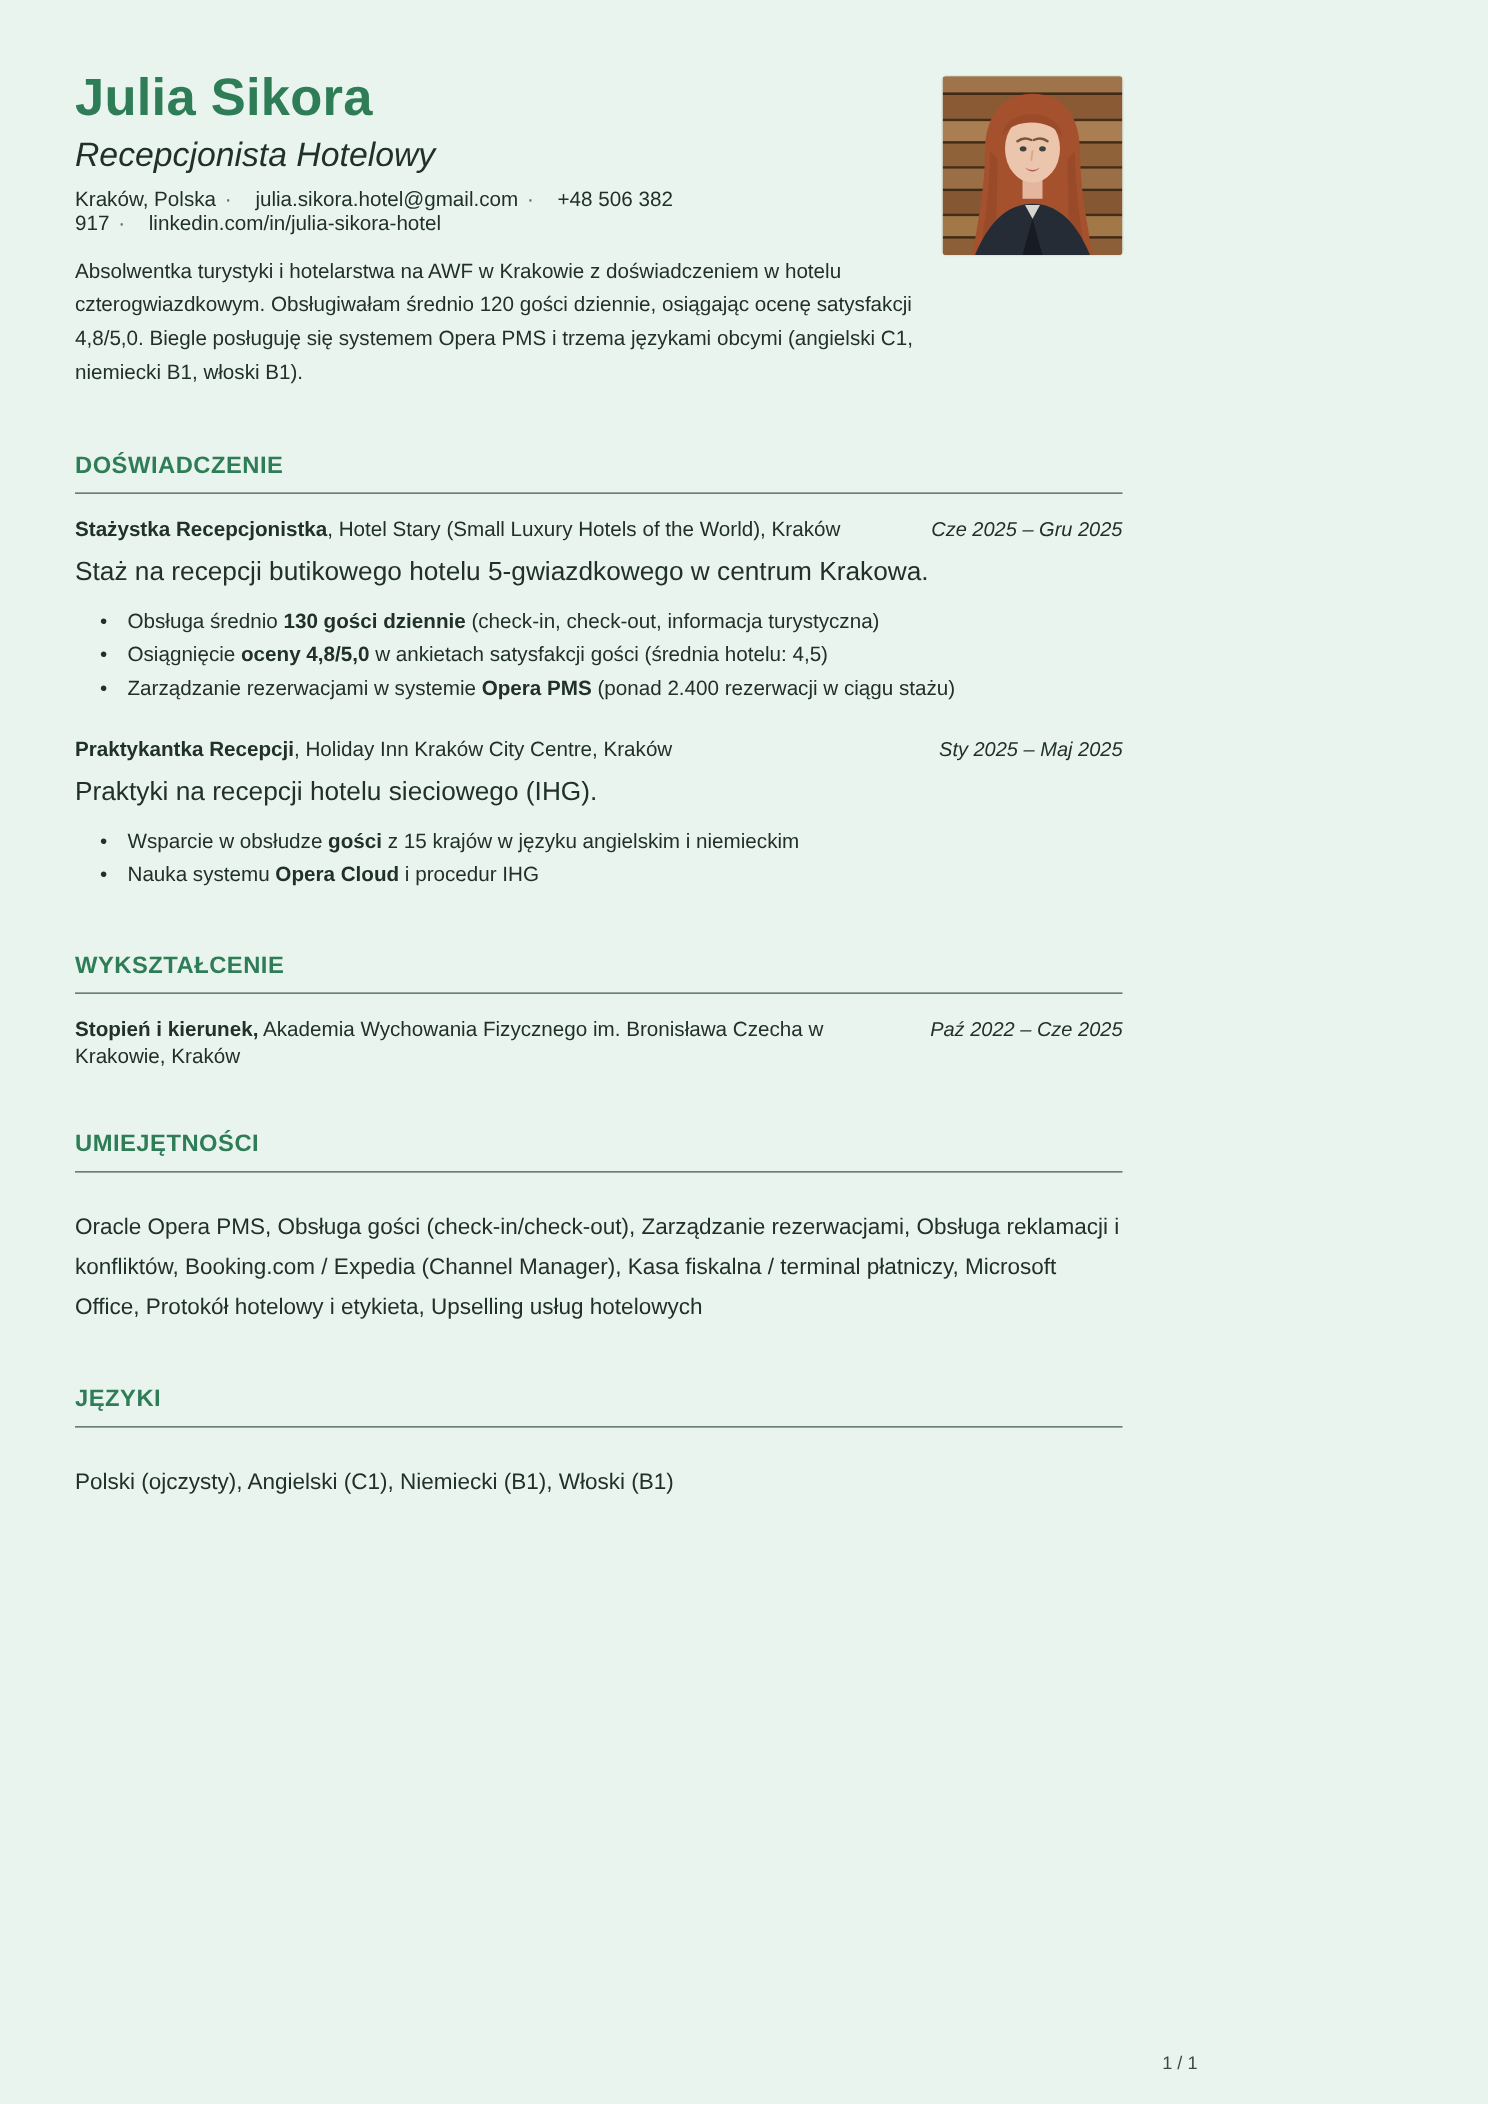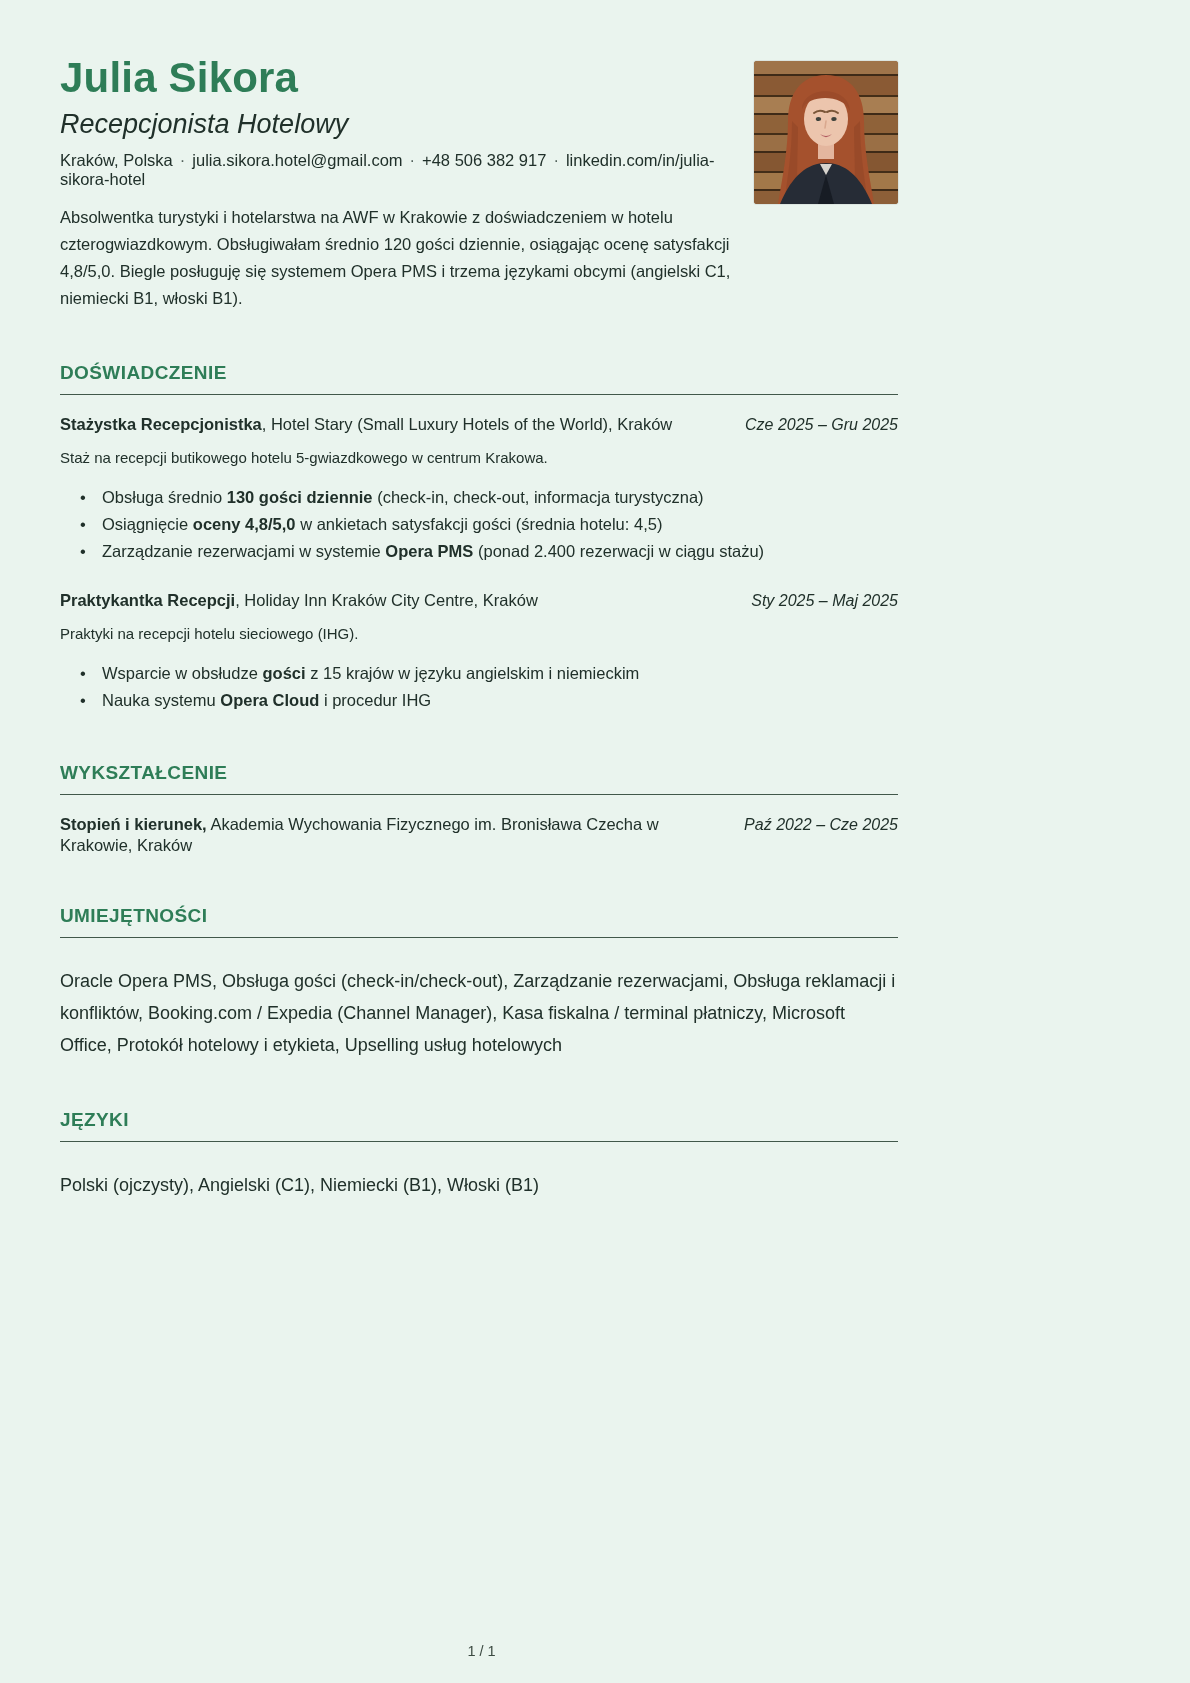"julia.sikora.hotel@gmail.com" .contact a { margin-left: none -> 12px }
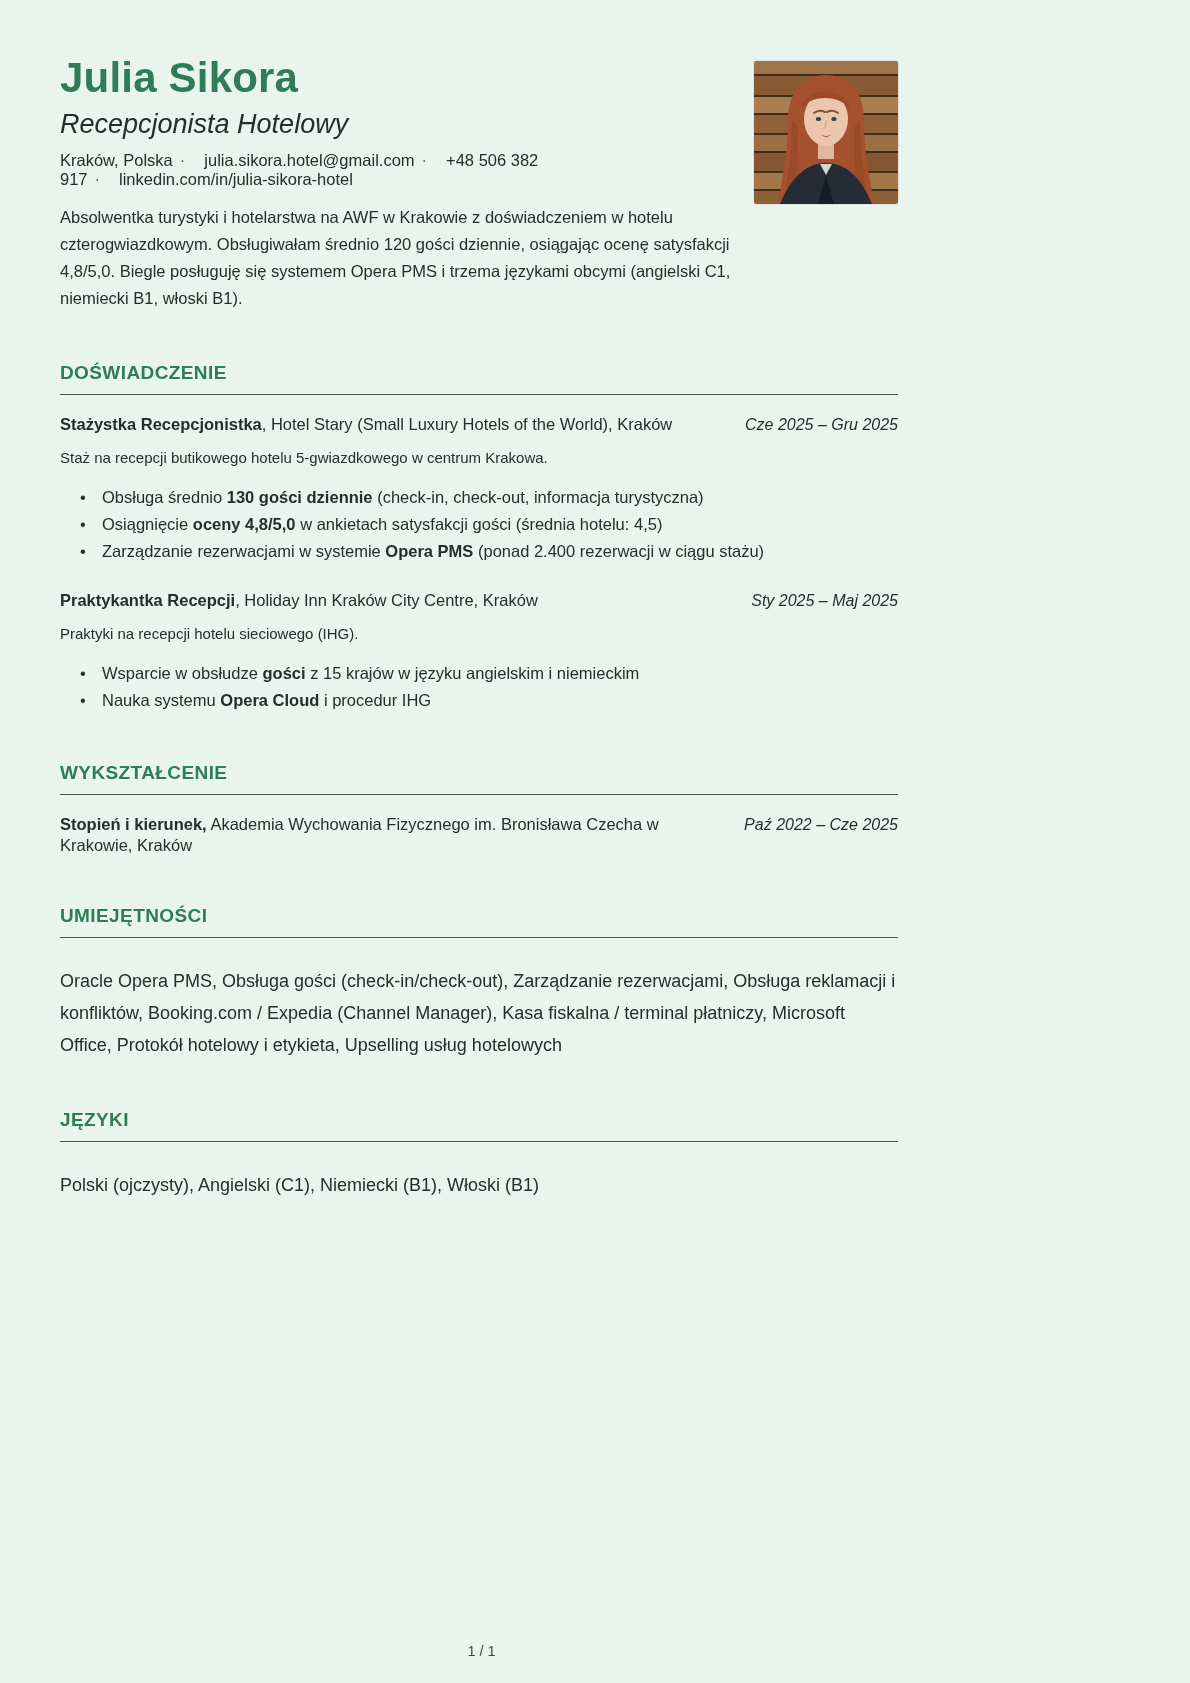"Staż na recepcji butikowego hotelu" .entry-desc { font-size: 15px -> 21px }
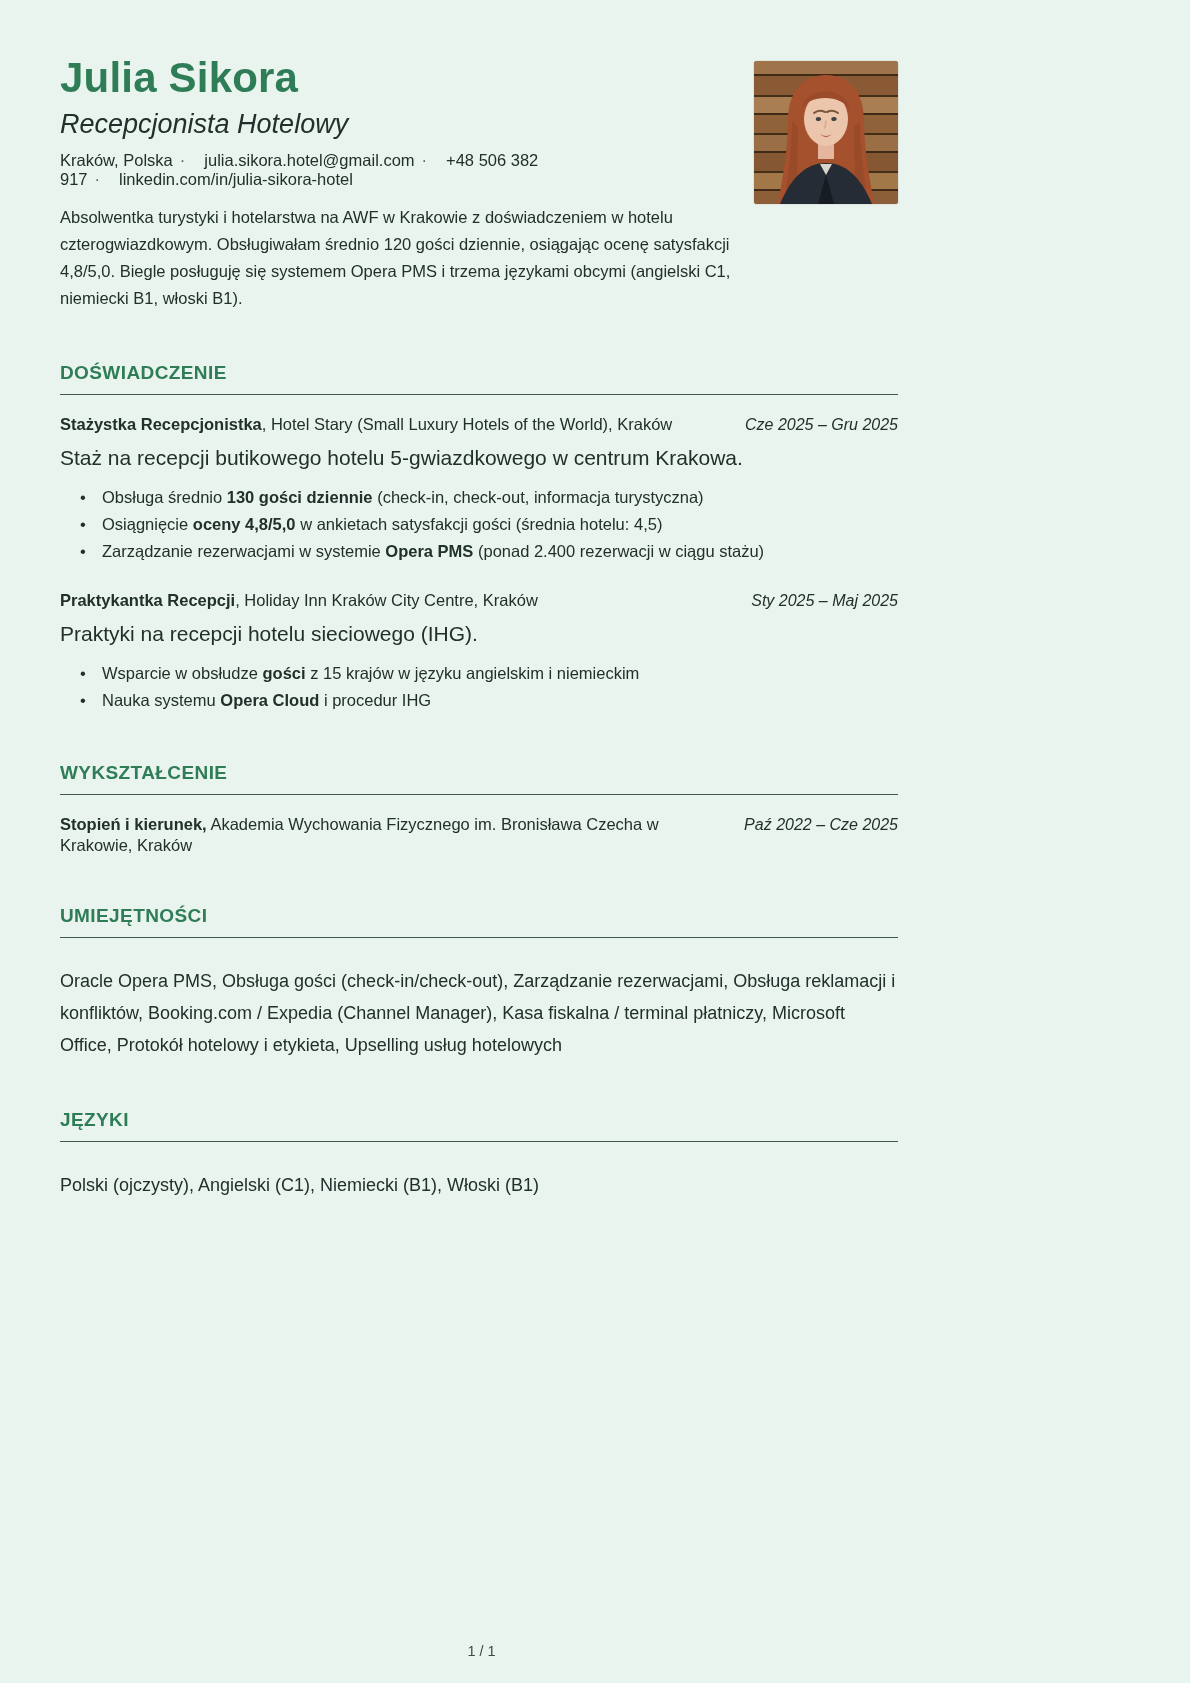"1 / 1" .footer { text-align: center -> right }
